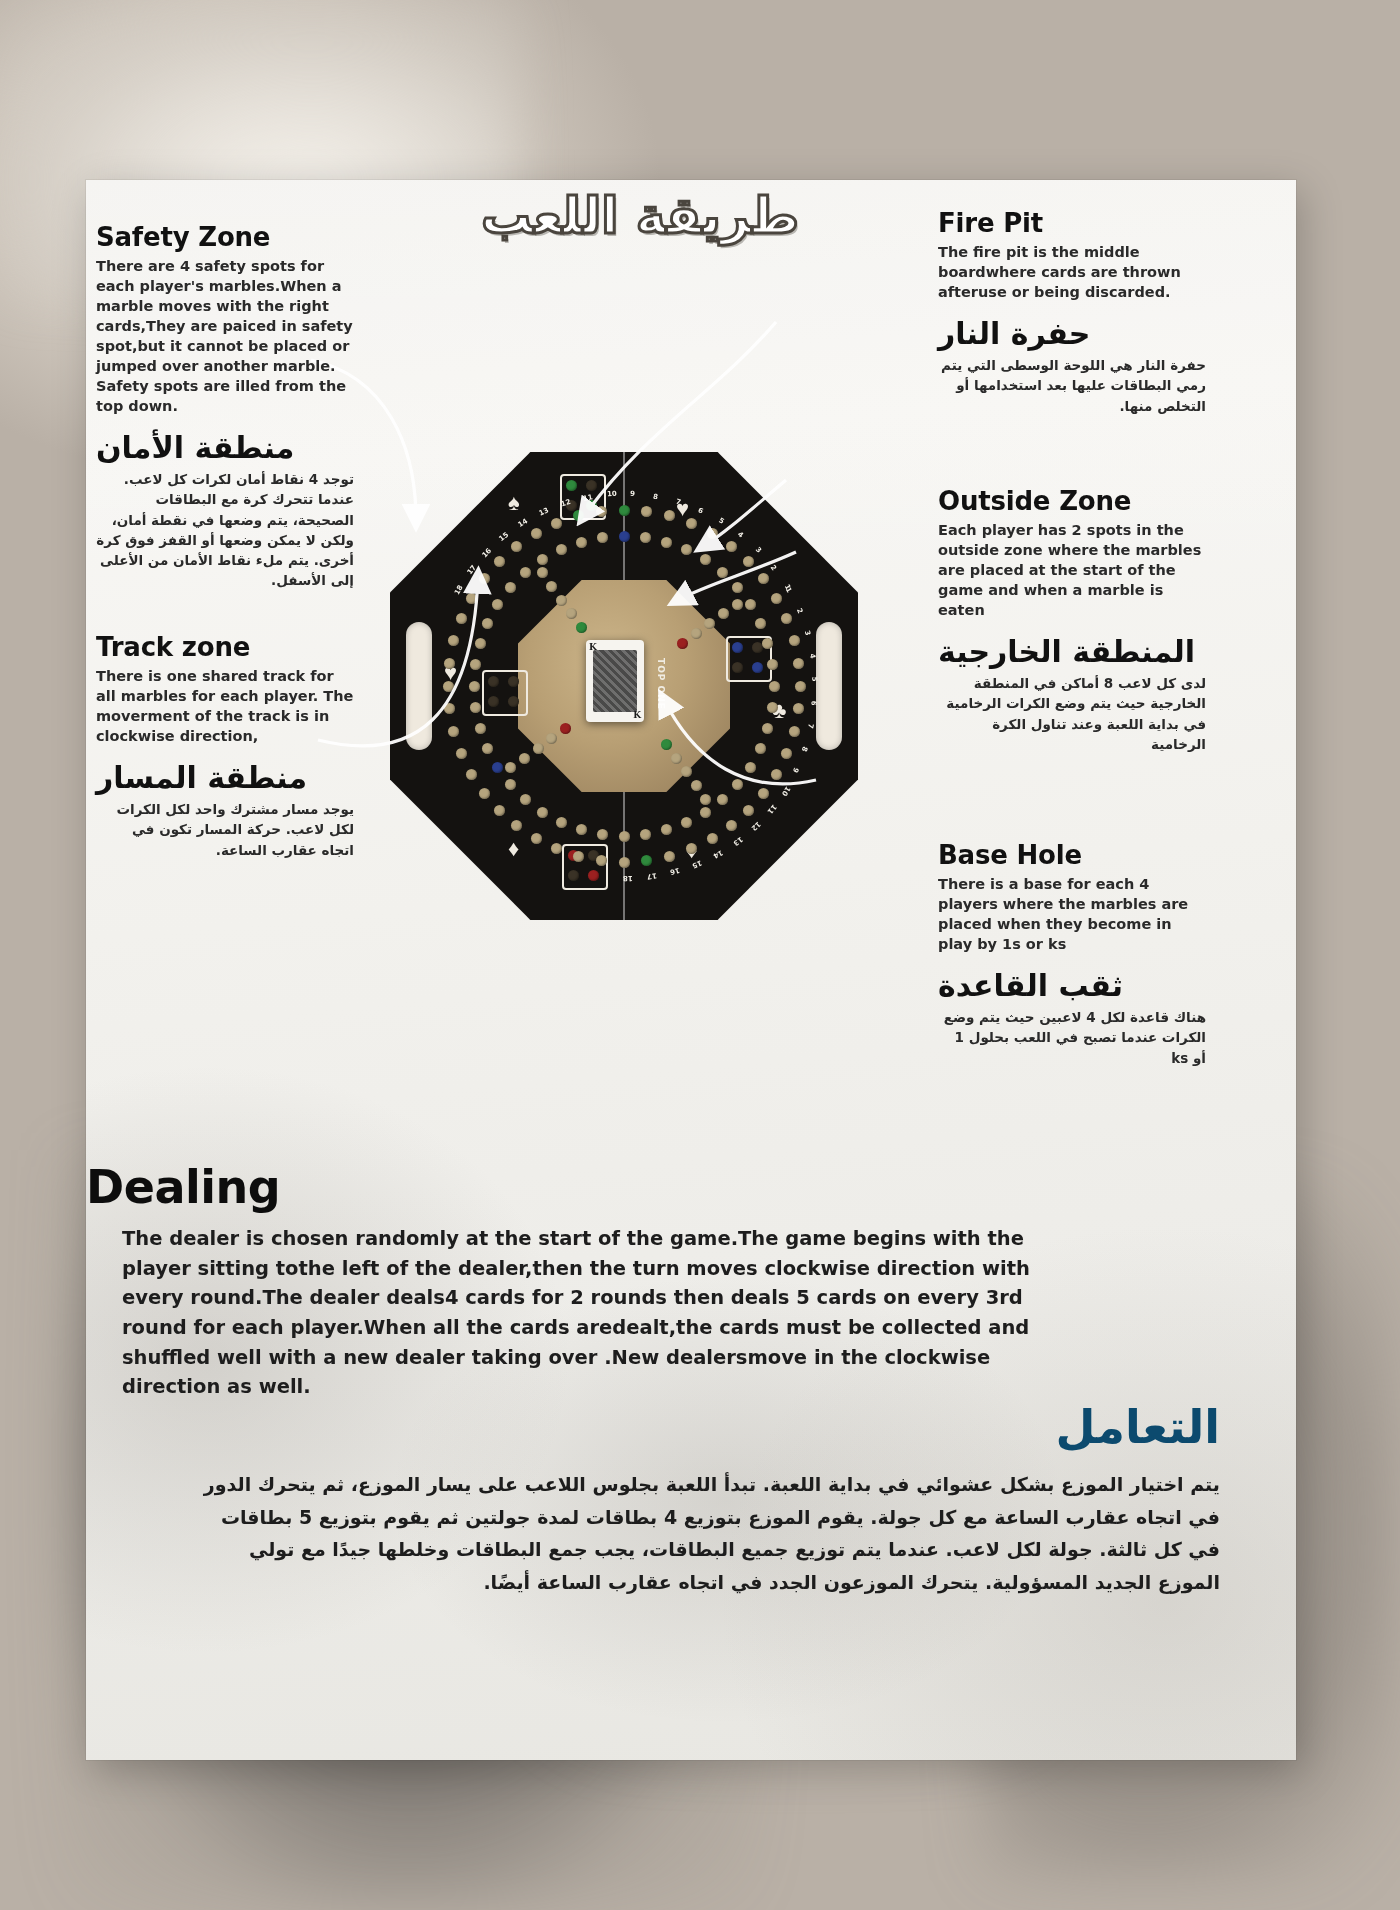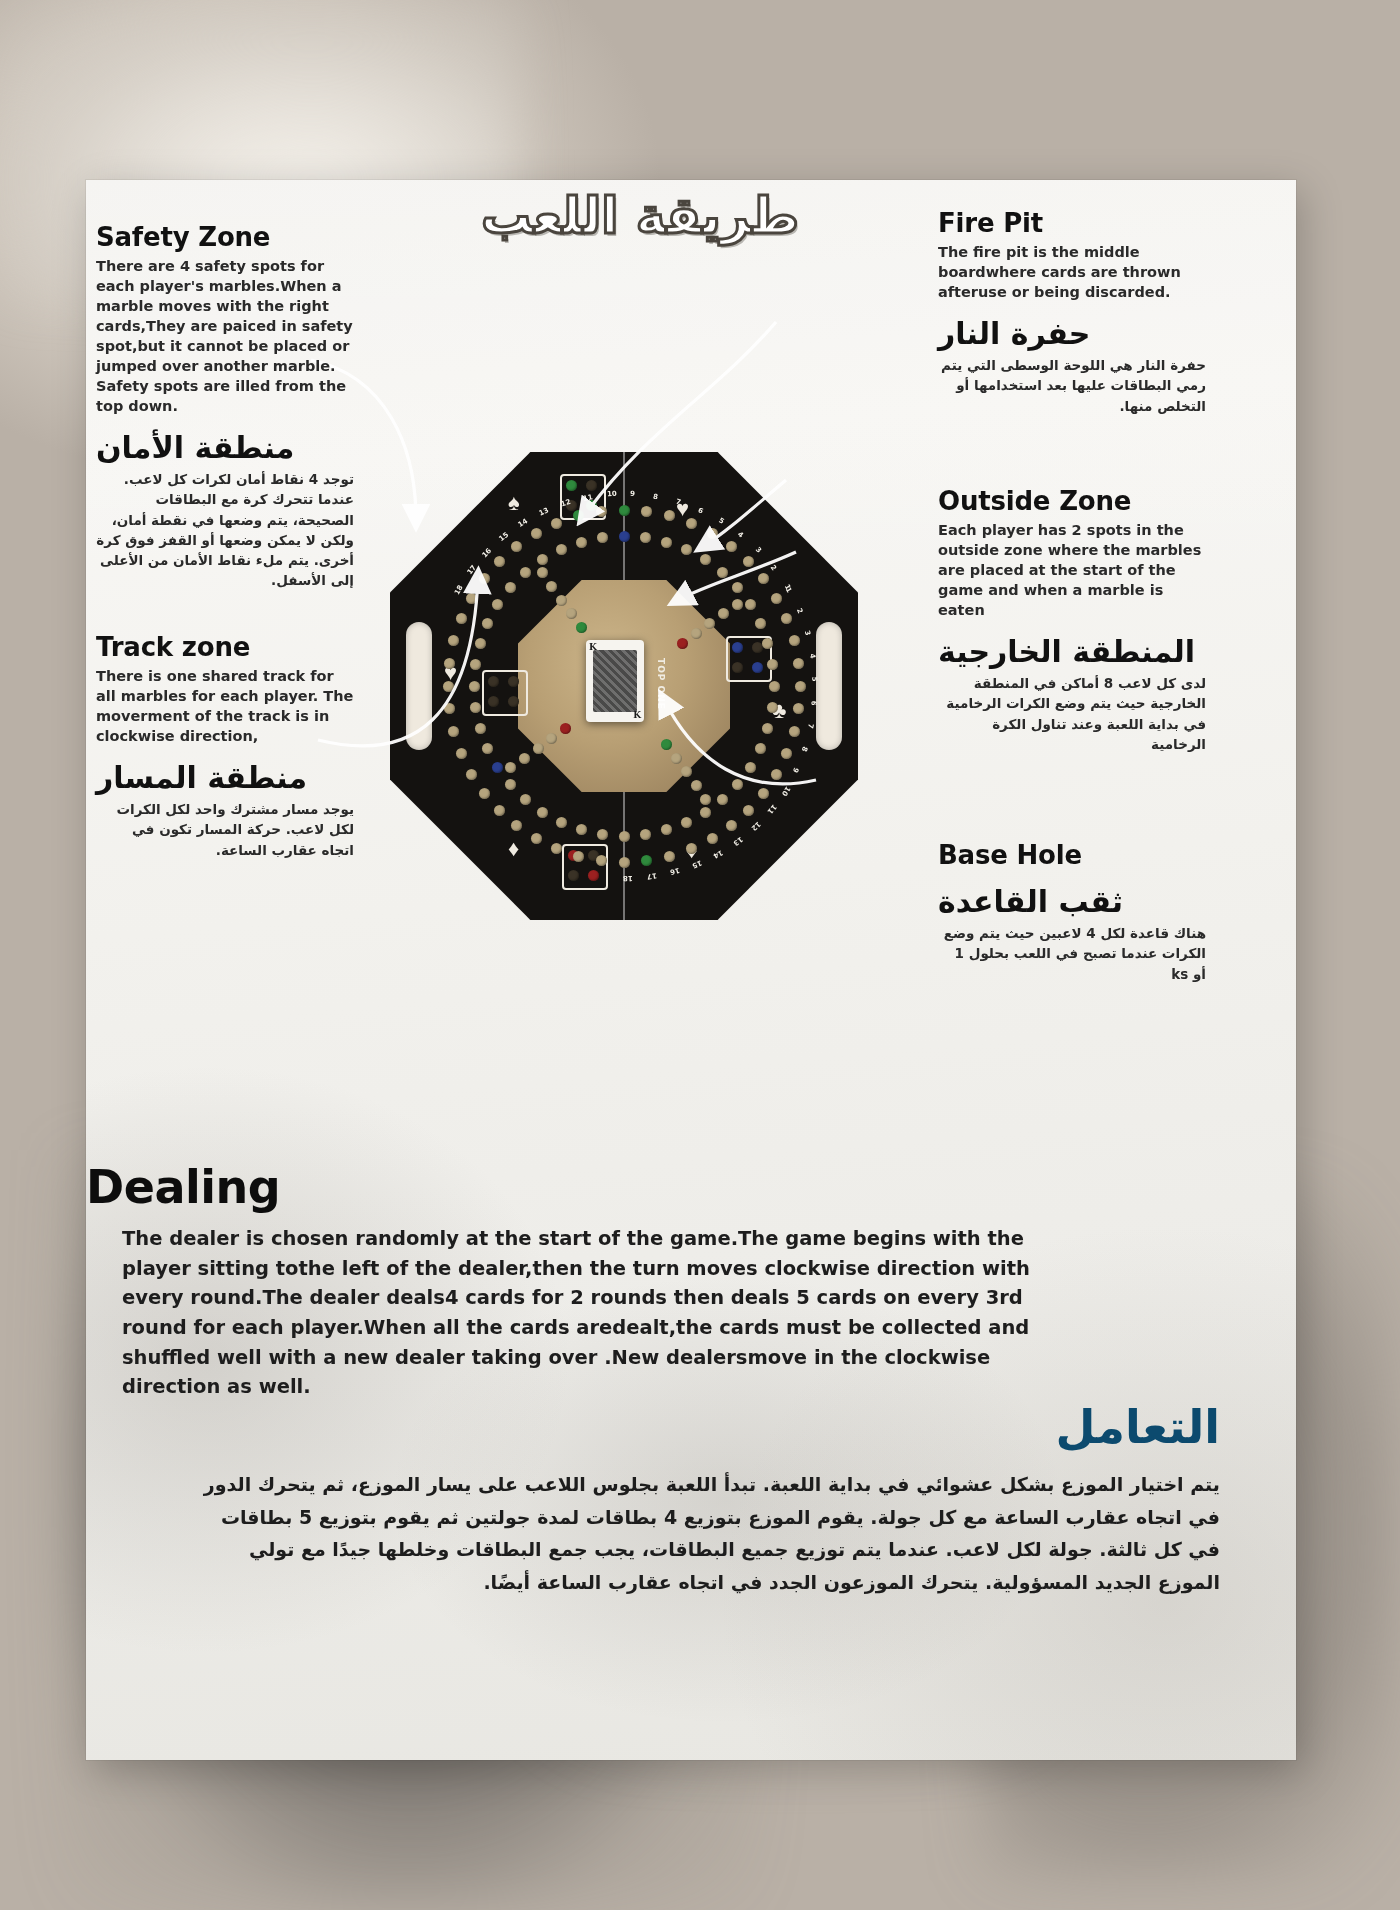"There is a base for" p.en { html: none -> <p>There is a base for each 4 players where the marbles are placed when they become in play by 1s or ks</p> }
